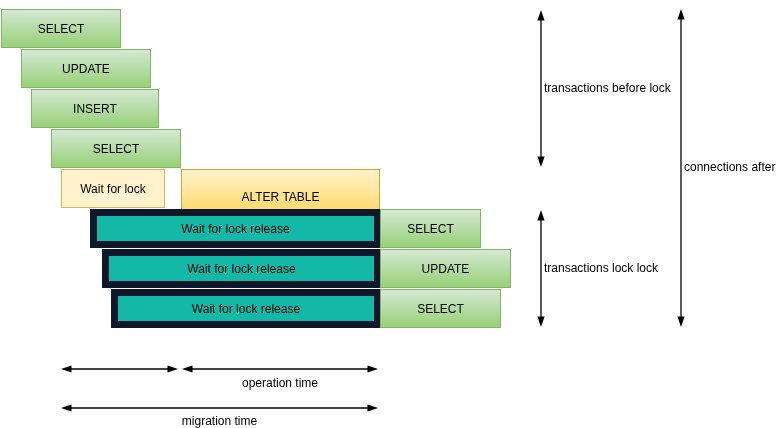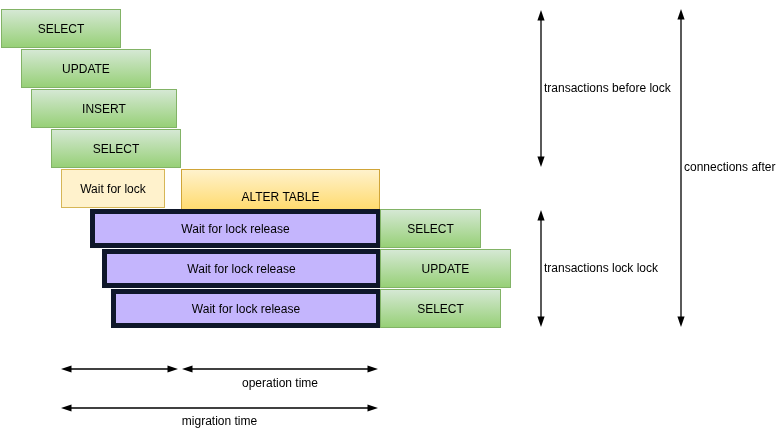"INSERT" div.box { width: 146px -> 128px }
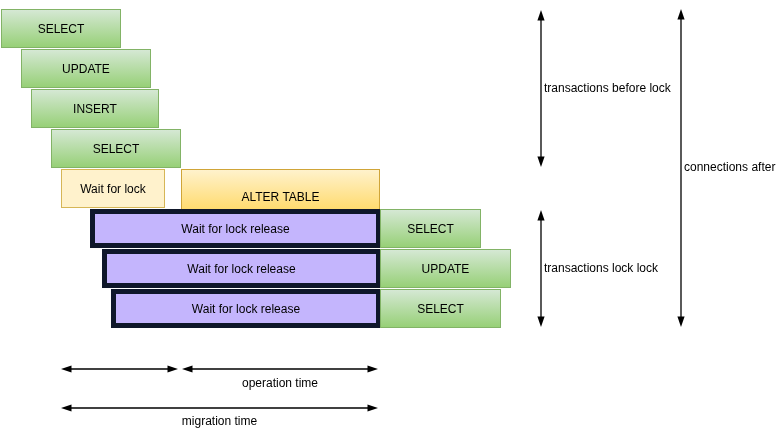"Wait for lock release" .g-flat { background: #c4b5fd -> #14b8a6; border: 5px solid #0f172a -> 7px solid #0f172a }
